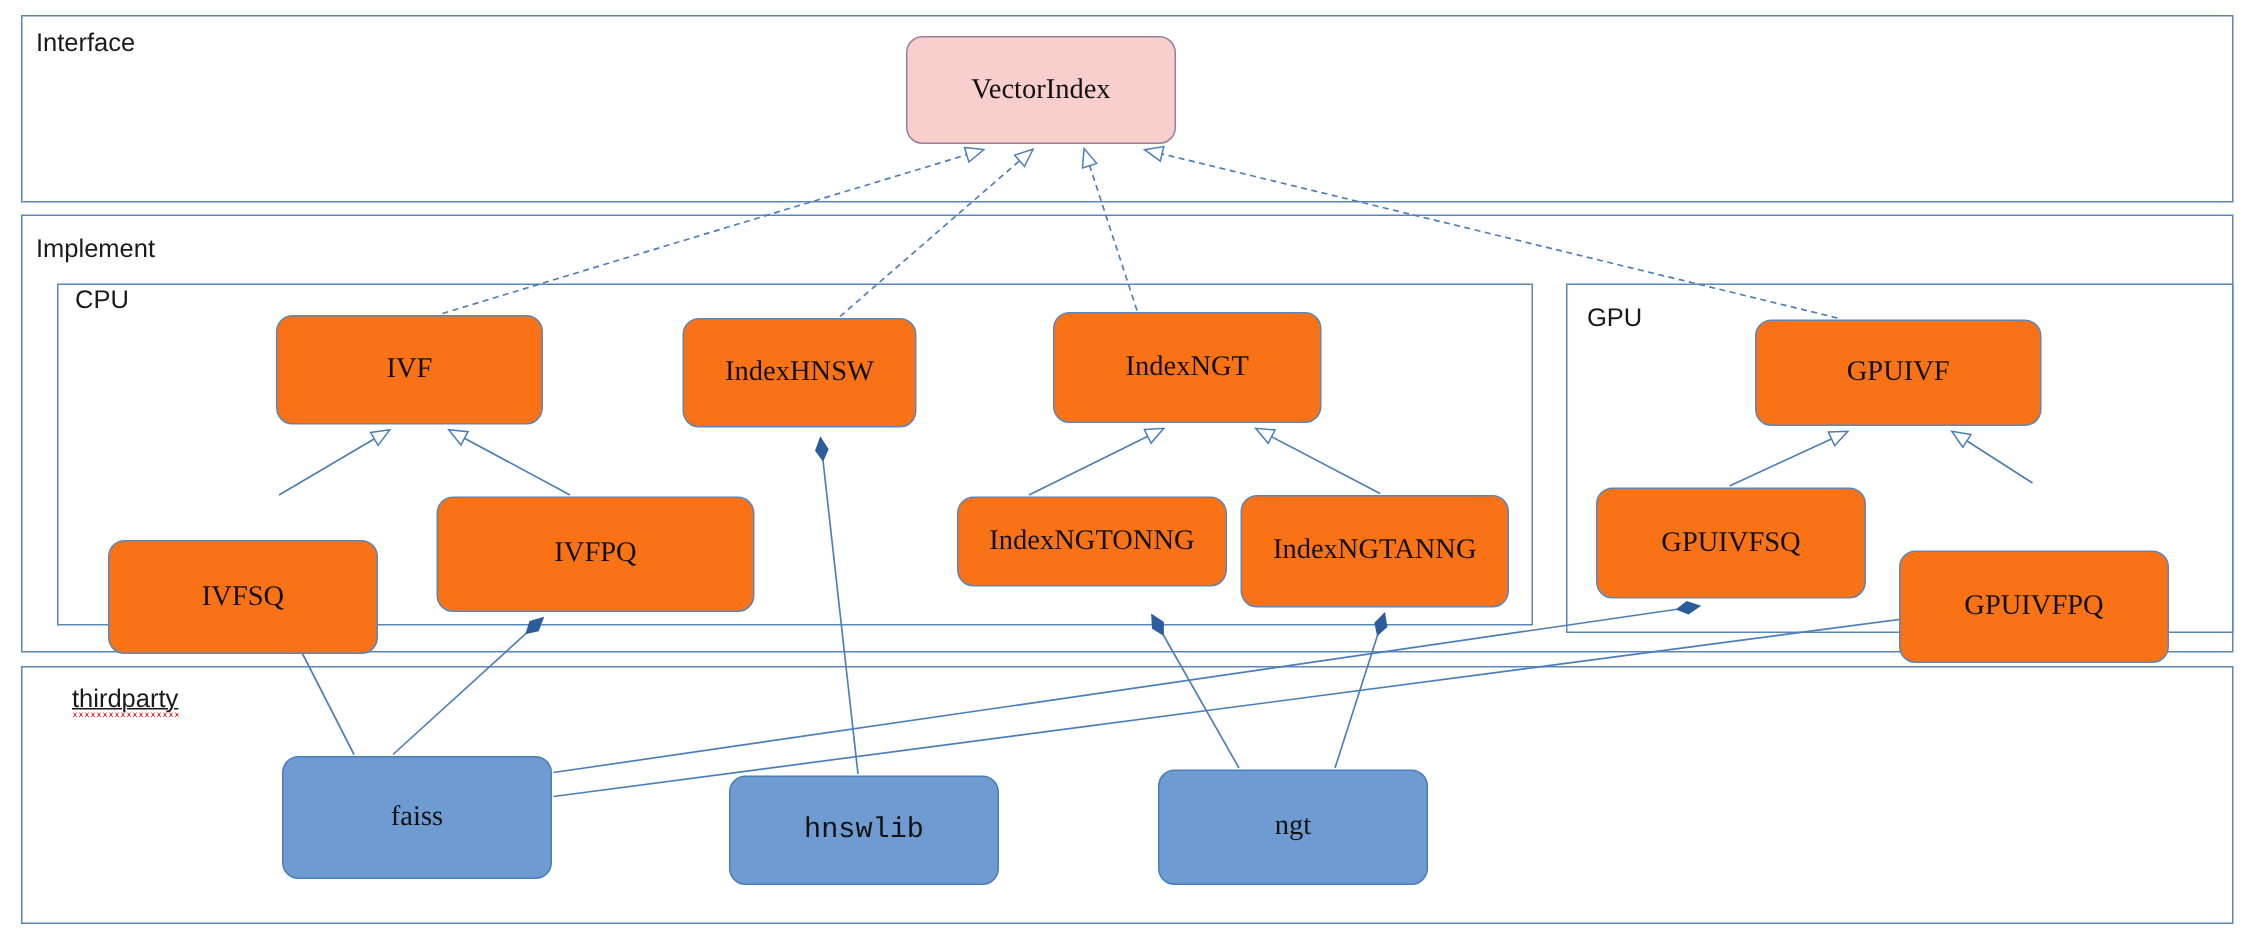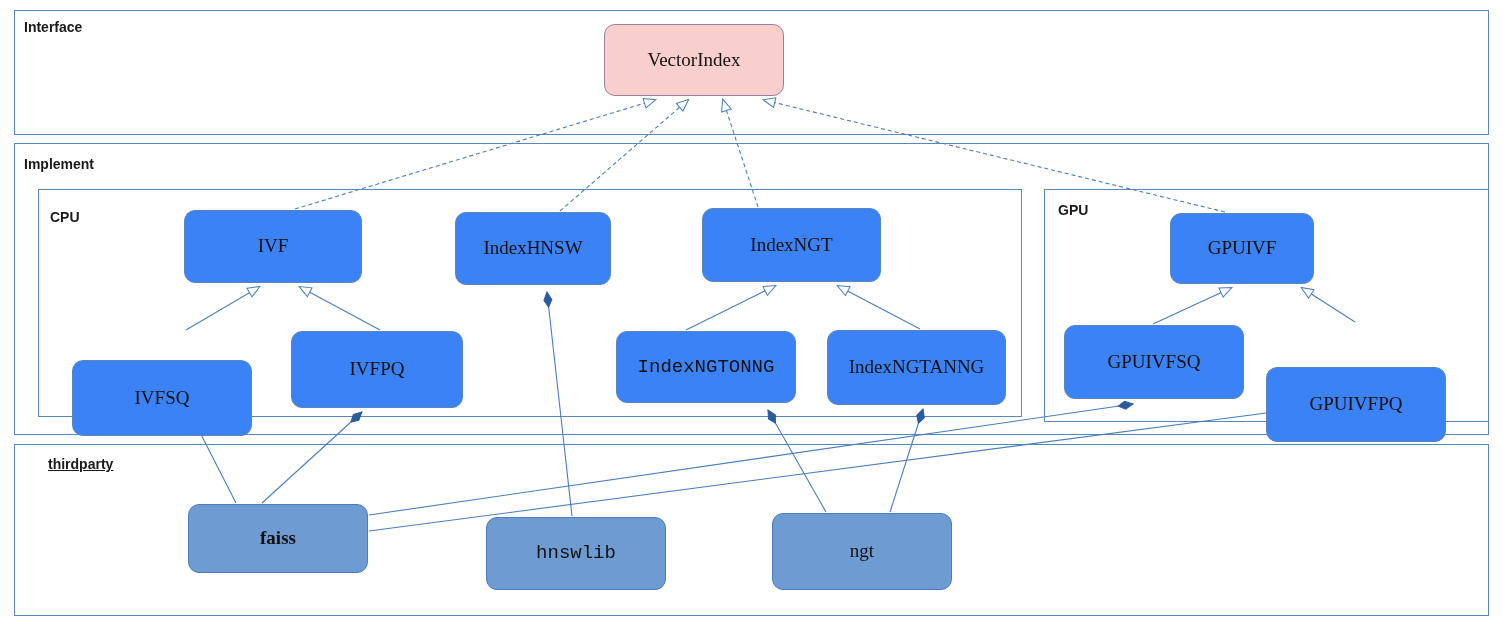"Interface" .group-label { font-size: 14px -> 17px; font-weight: bold -> none }
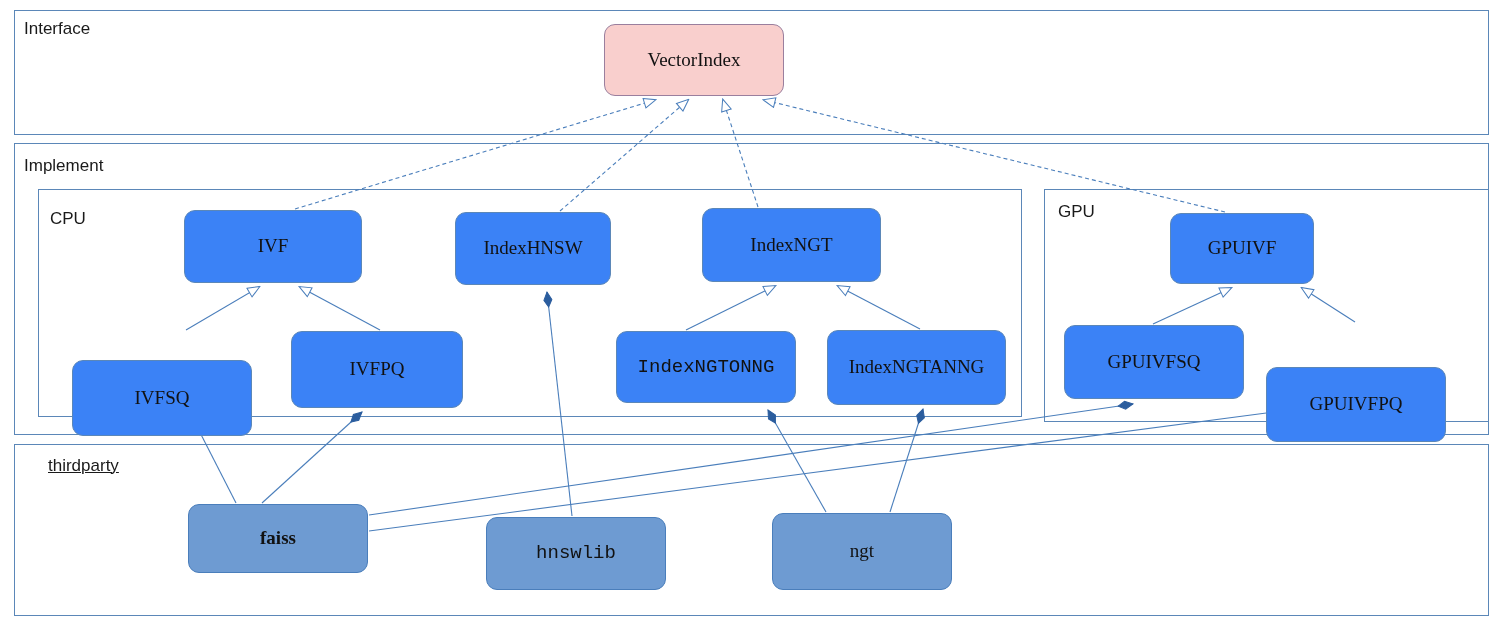"CPU" div.group-label { top: 210px -> 191px }
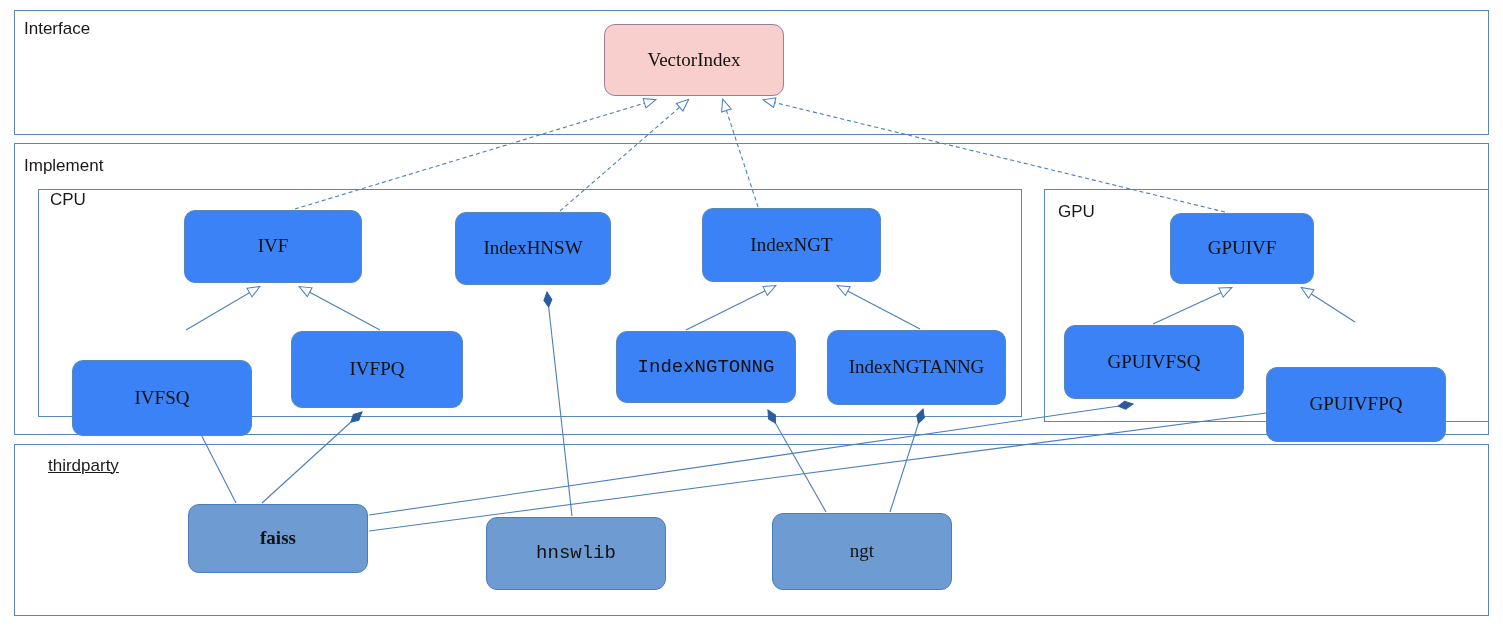"IVF" .node.impl { background: #3b82f6 -> #f97316 }
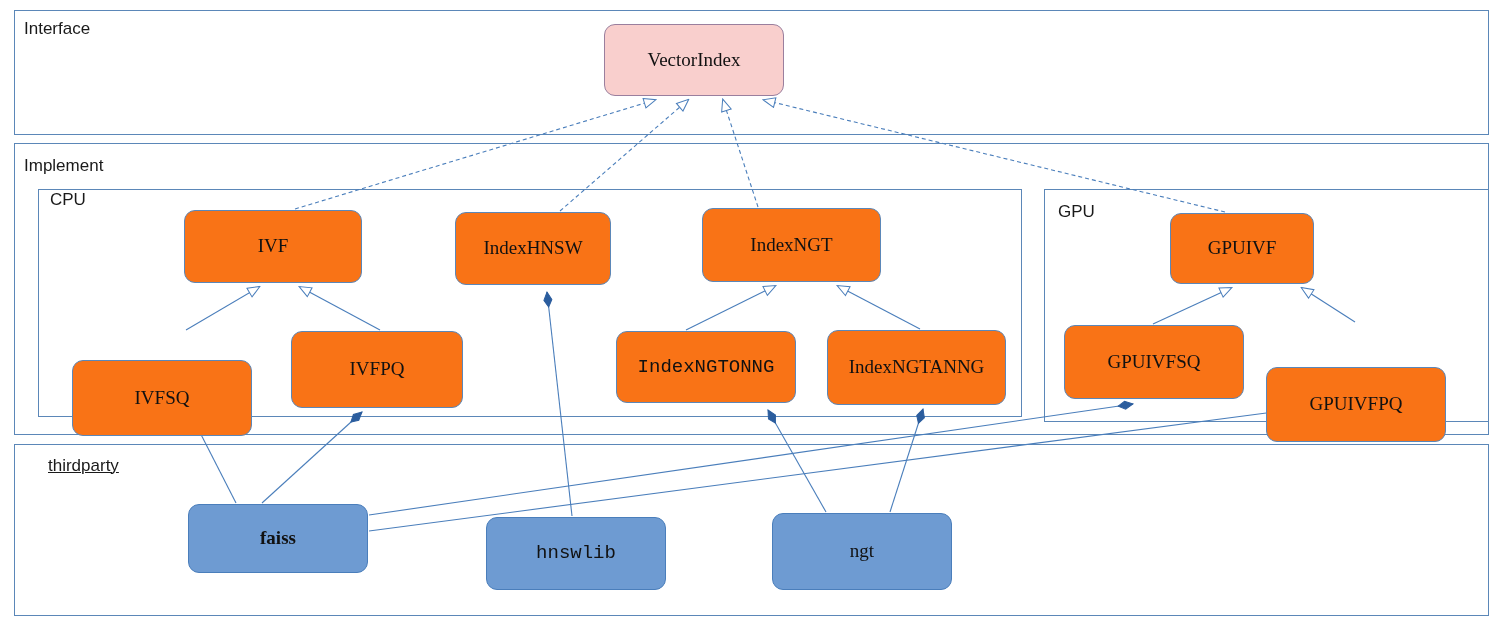"GPUIVF" div.node { width: 144px -> 191px }
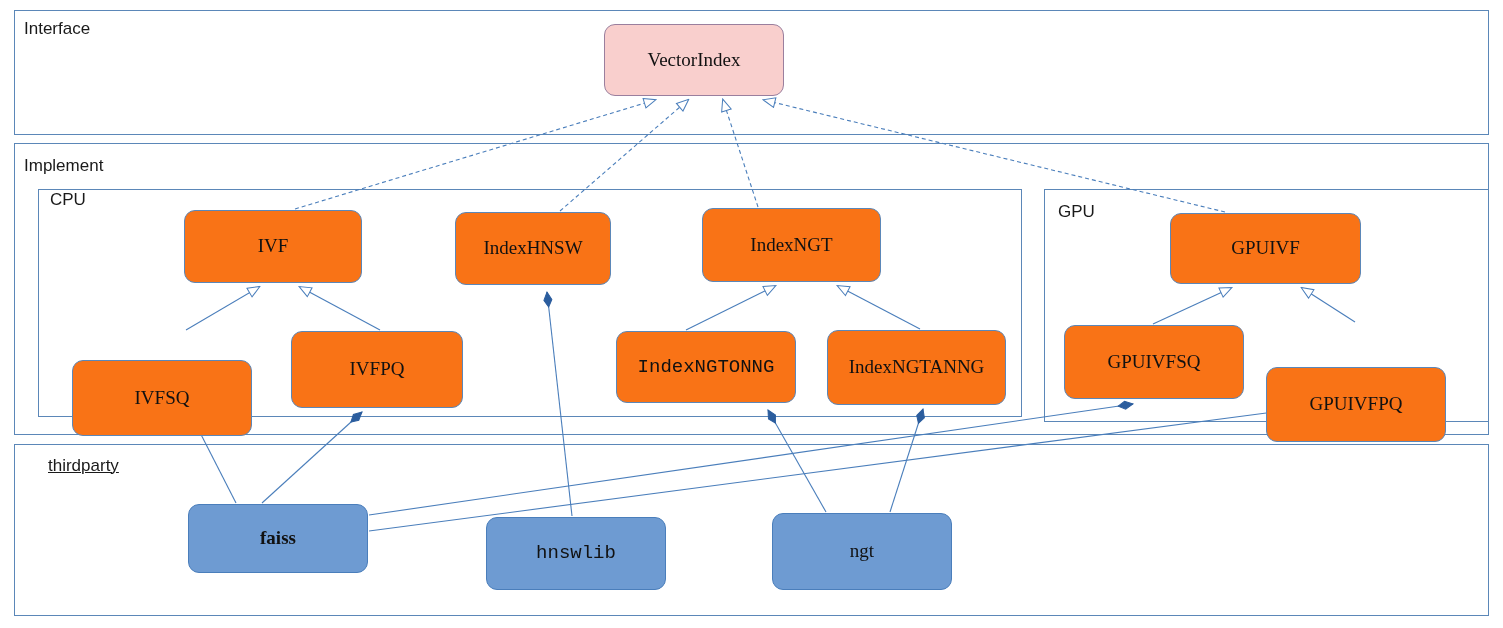"IVFPQ" div.node { width: 172px -> 212px }
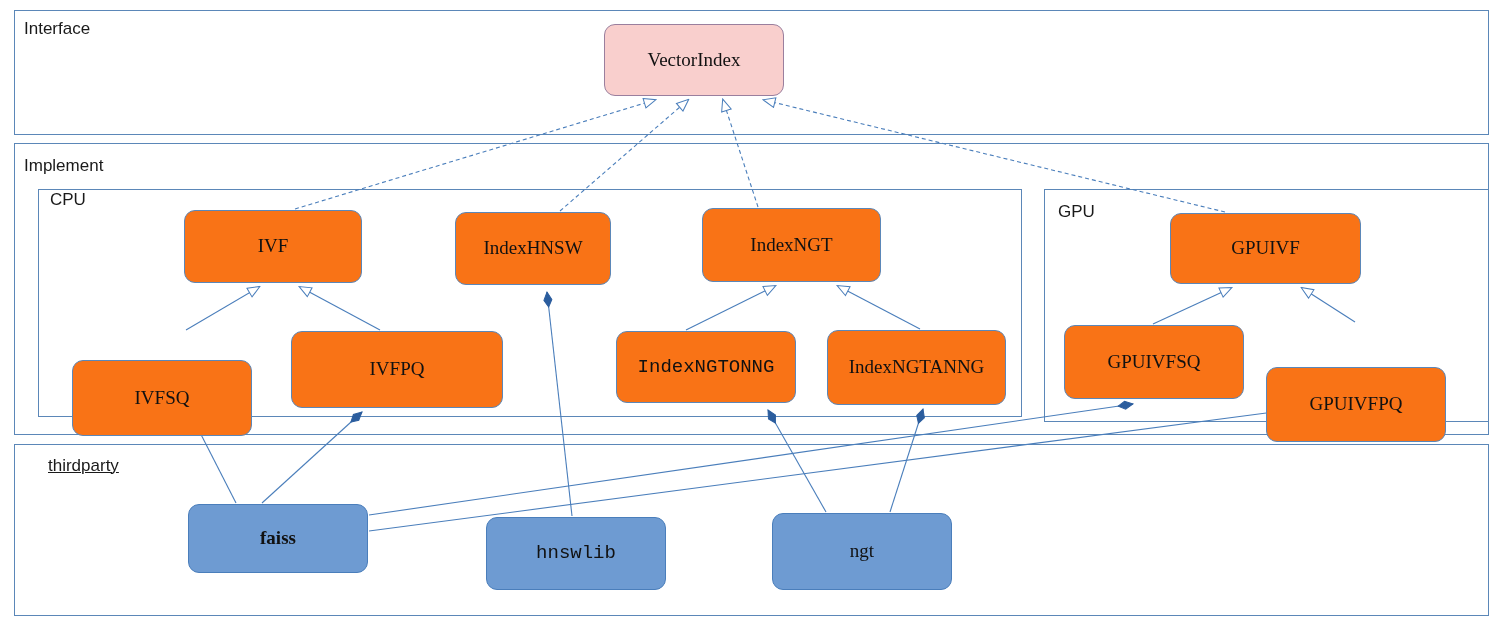"IndexNGTONNG" div.node { font-family: Liberation Mono, monospace -> none; height: 72px -> 60px; left: 616px -> 638px }
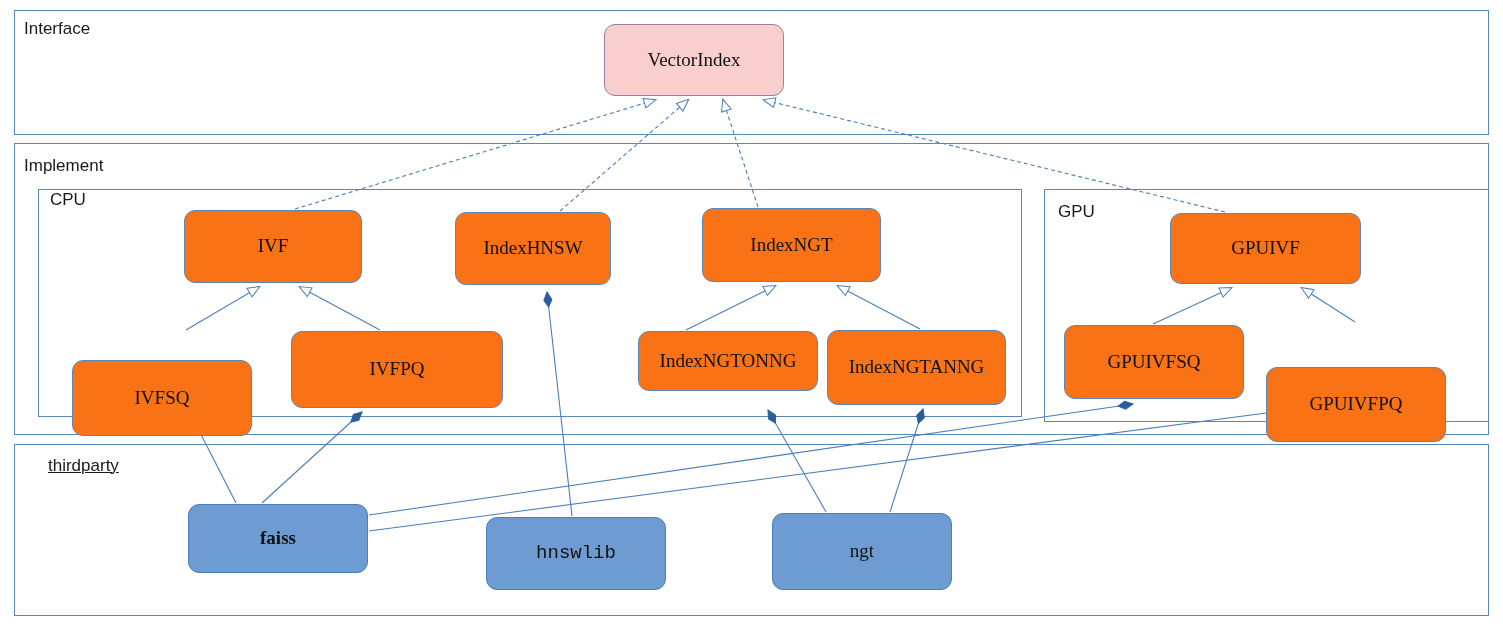"faiss" div.node { font-weight: bold -> none; height: 69px -> 82px }
